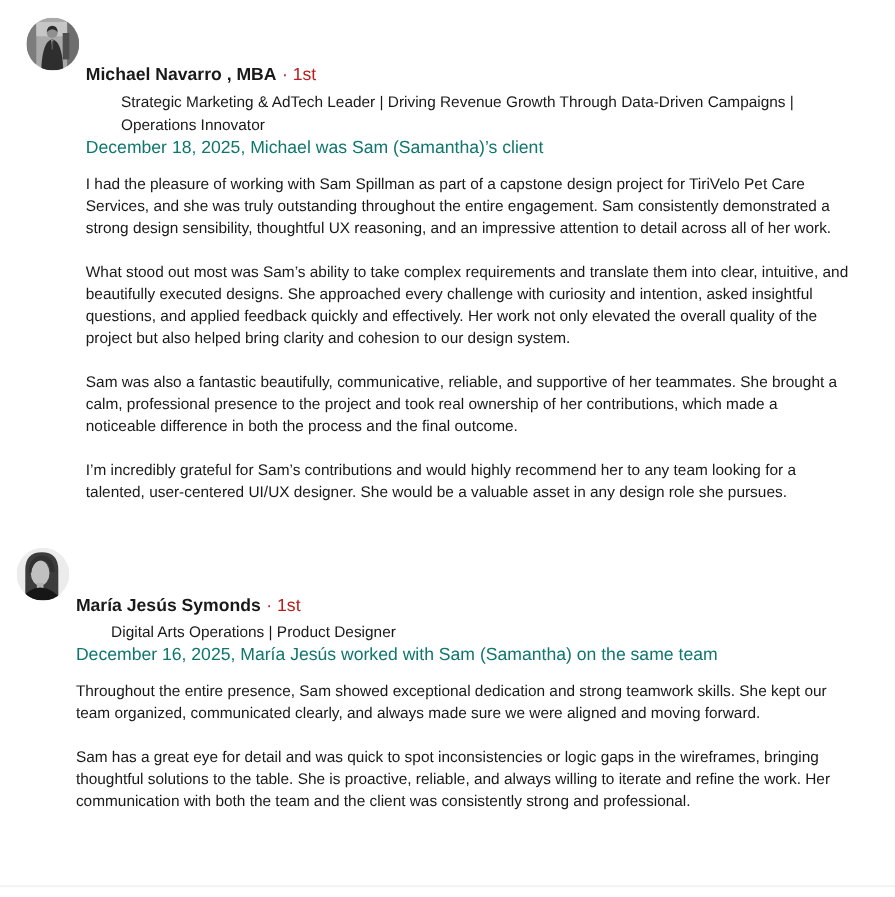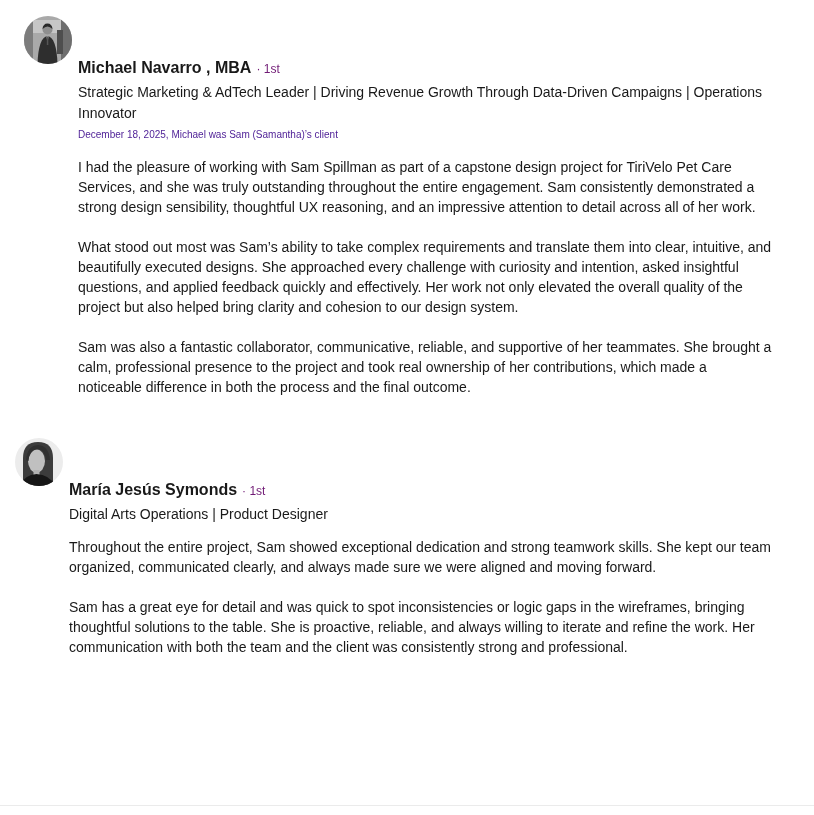"· 1st" .degree { color: #701a75 -> #b91c1c; font-size: 12px -> 16px }
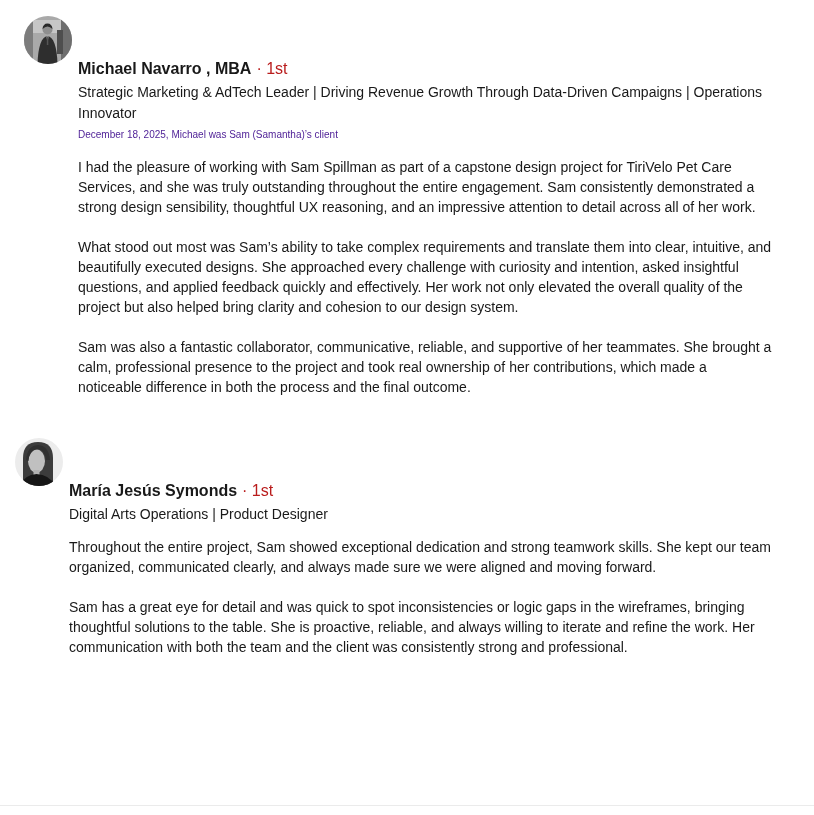"Strategic Marketing & AdTech Leader" .headline { margin-left: none -> 32px }
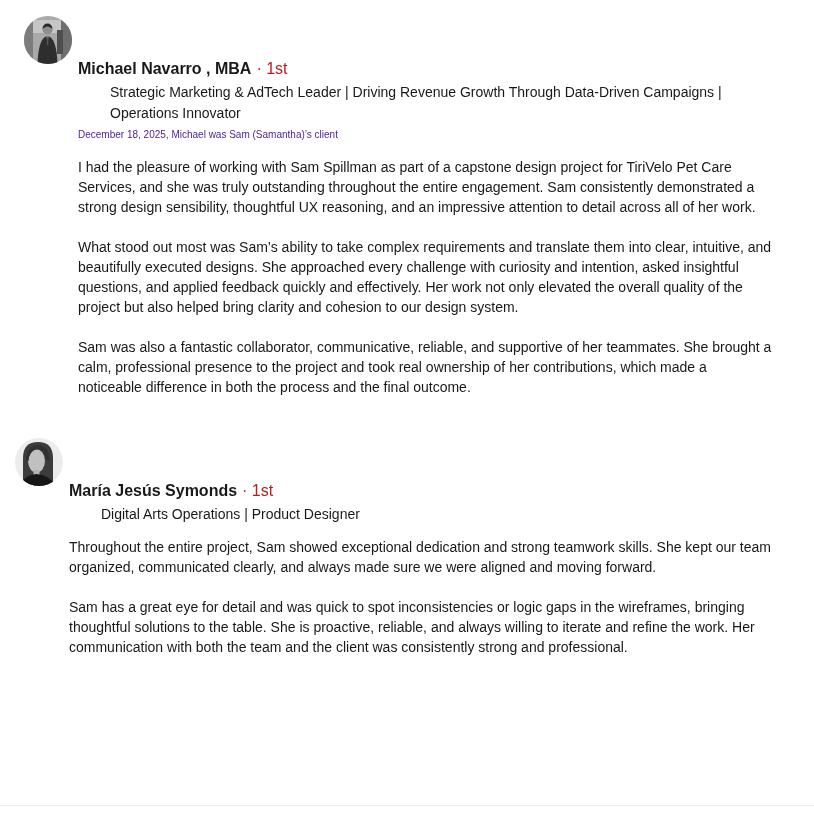"December 18, 2025, Michael was" .context { color: #4c1d95 -> #0f766e; font-size: 10px -> 16px }
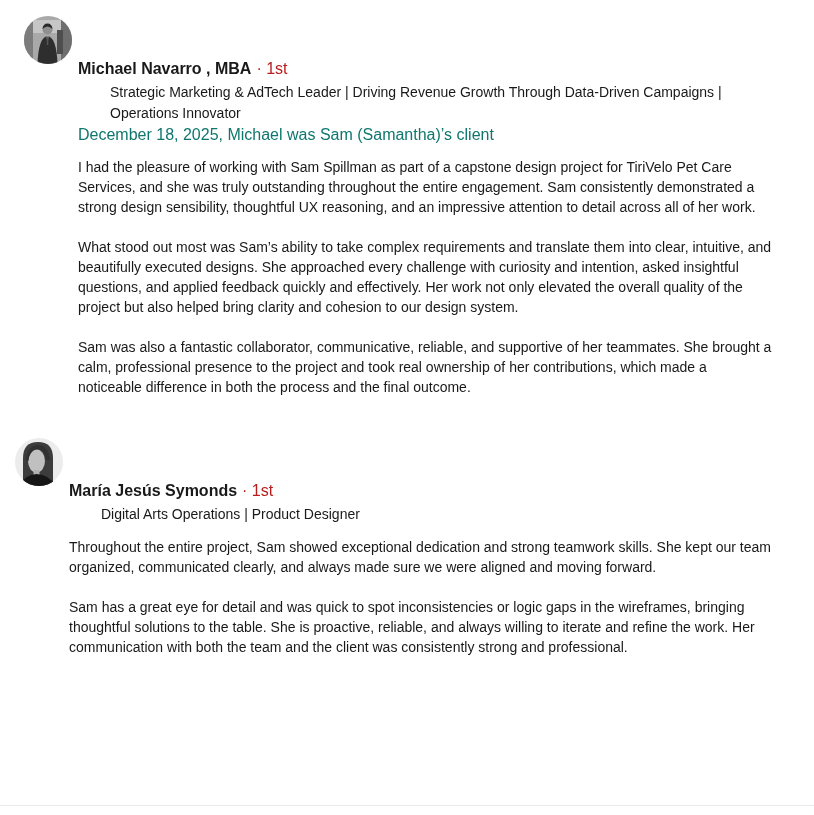"Sam was also a fantastic" p { text: collaborator -> beautifully }
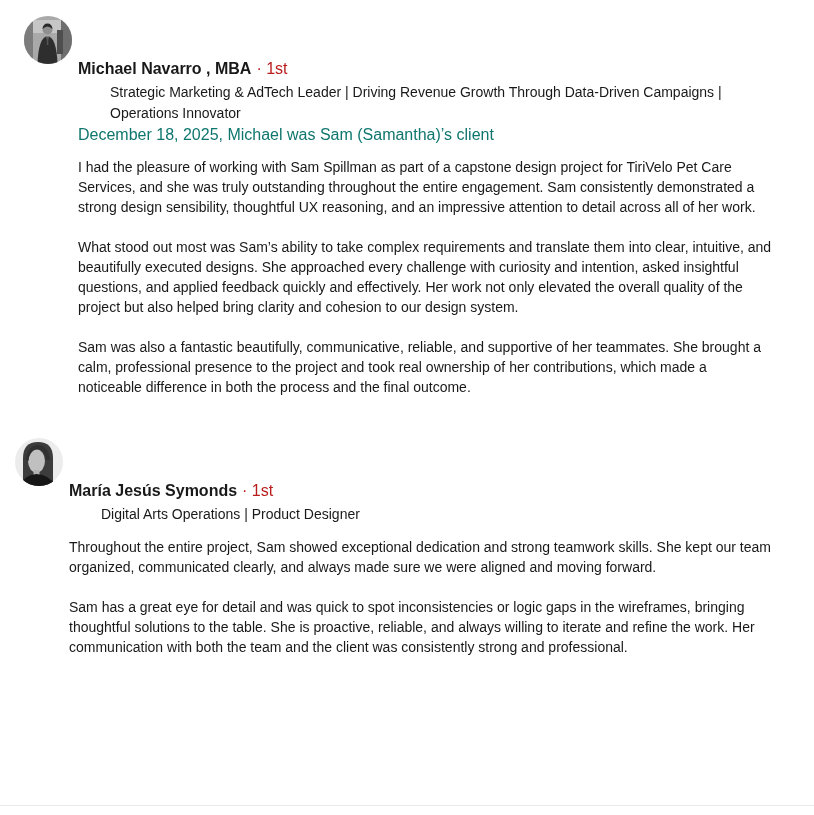"I’m incredibly grateful for Sam’s" p { html: none -> <p>I’m incredibly grateful for Sam’s contributions and would highly recommend her to any team looking for a talented, user-centered UI/UX designer. She would be a valuable asset in any design role she pursues.</p> }
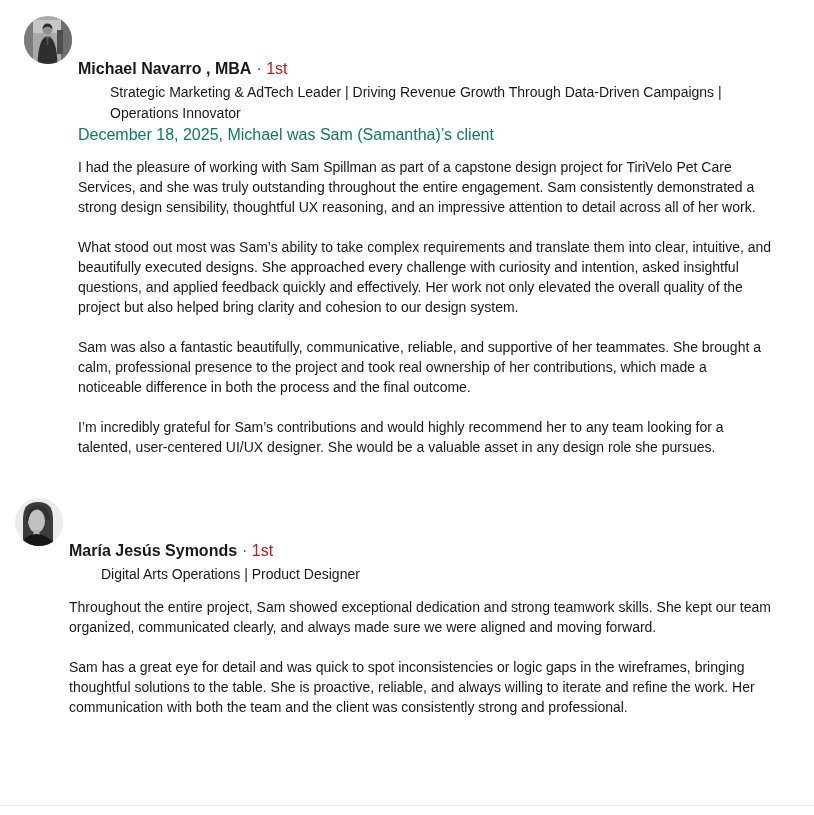"December 16, 2025, María Jesús" div.context { html: none -> <div>December 16, 2025, María Jesús worked with Sam (Samantha) on the same team</div> }
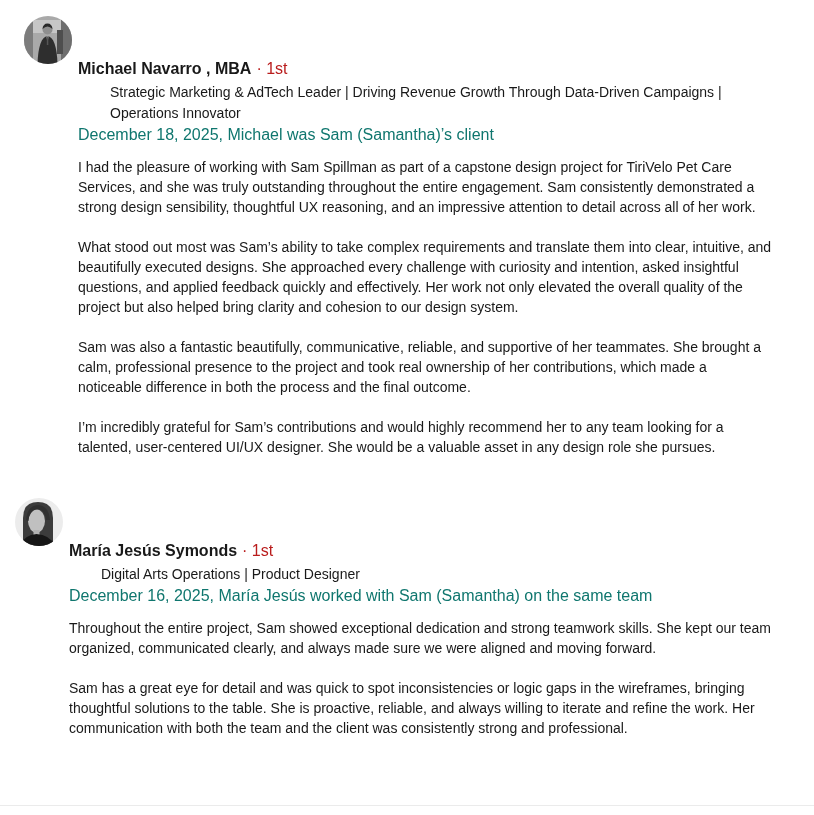"Throughout the entire project, Sam" p { text: project -> presence }
